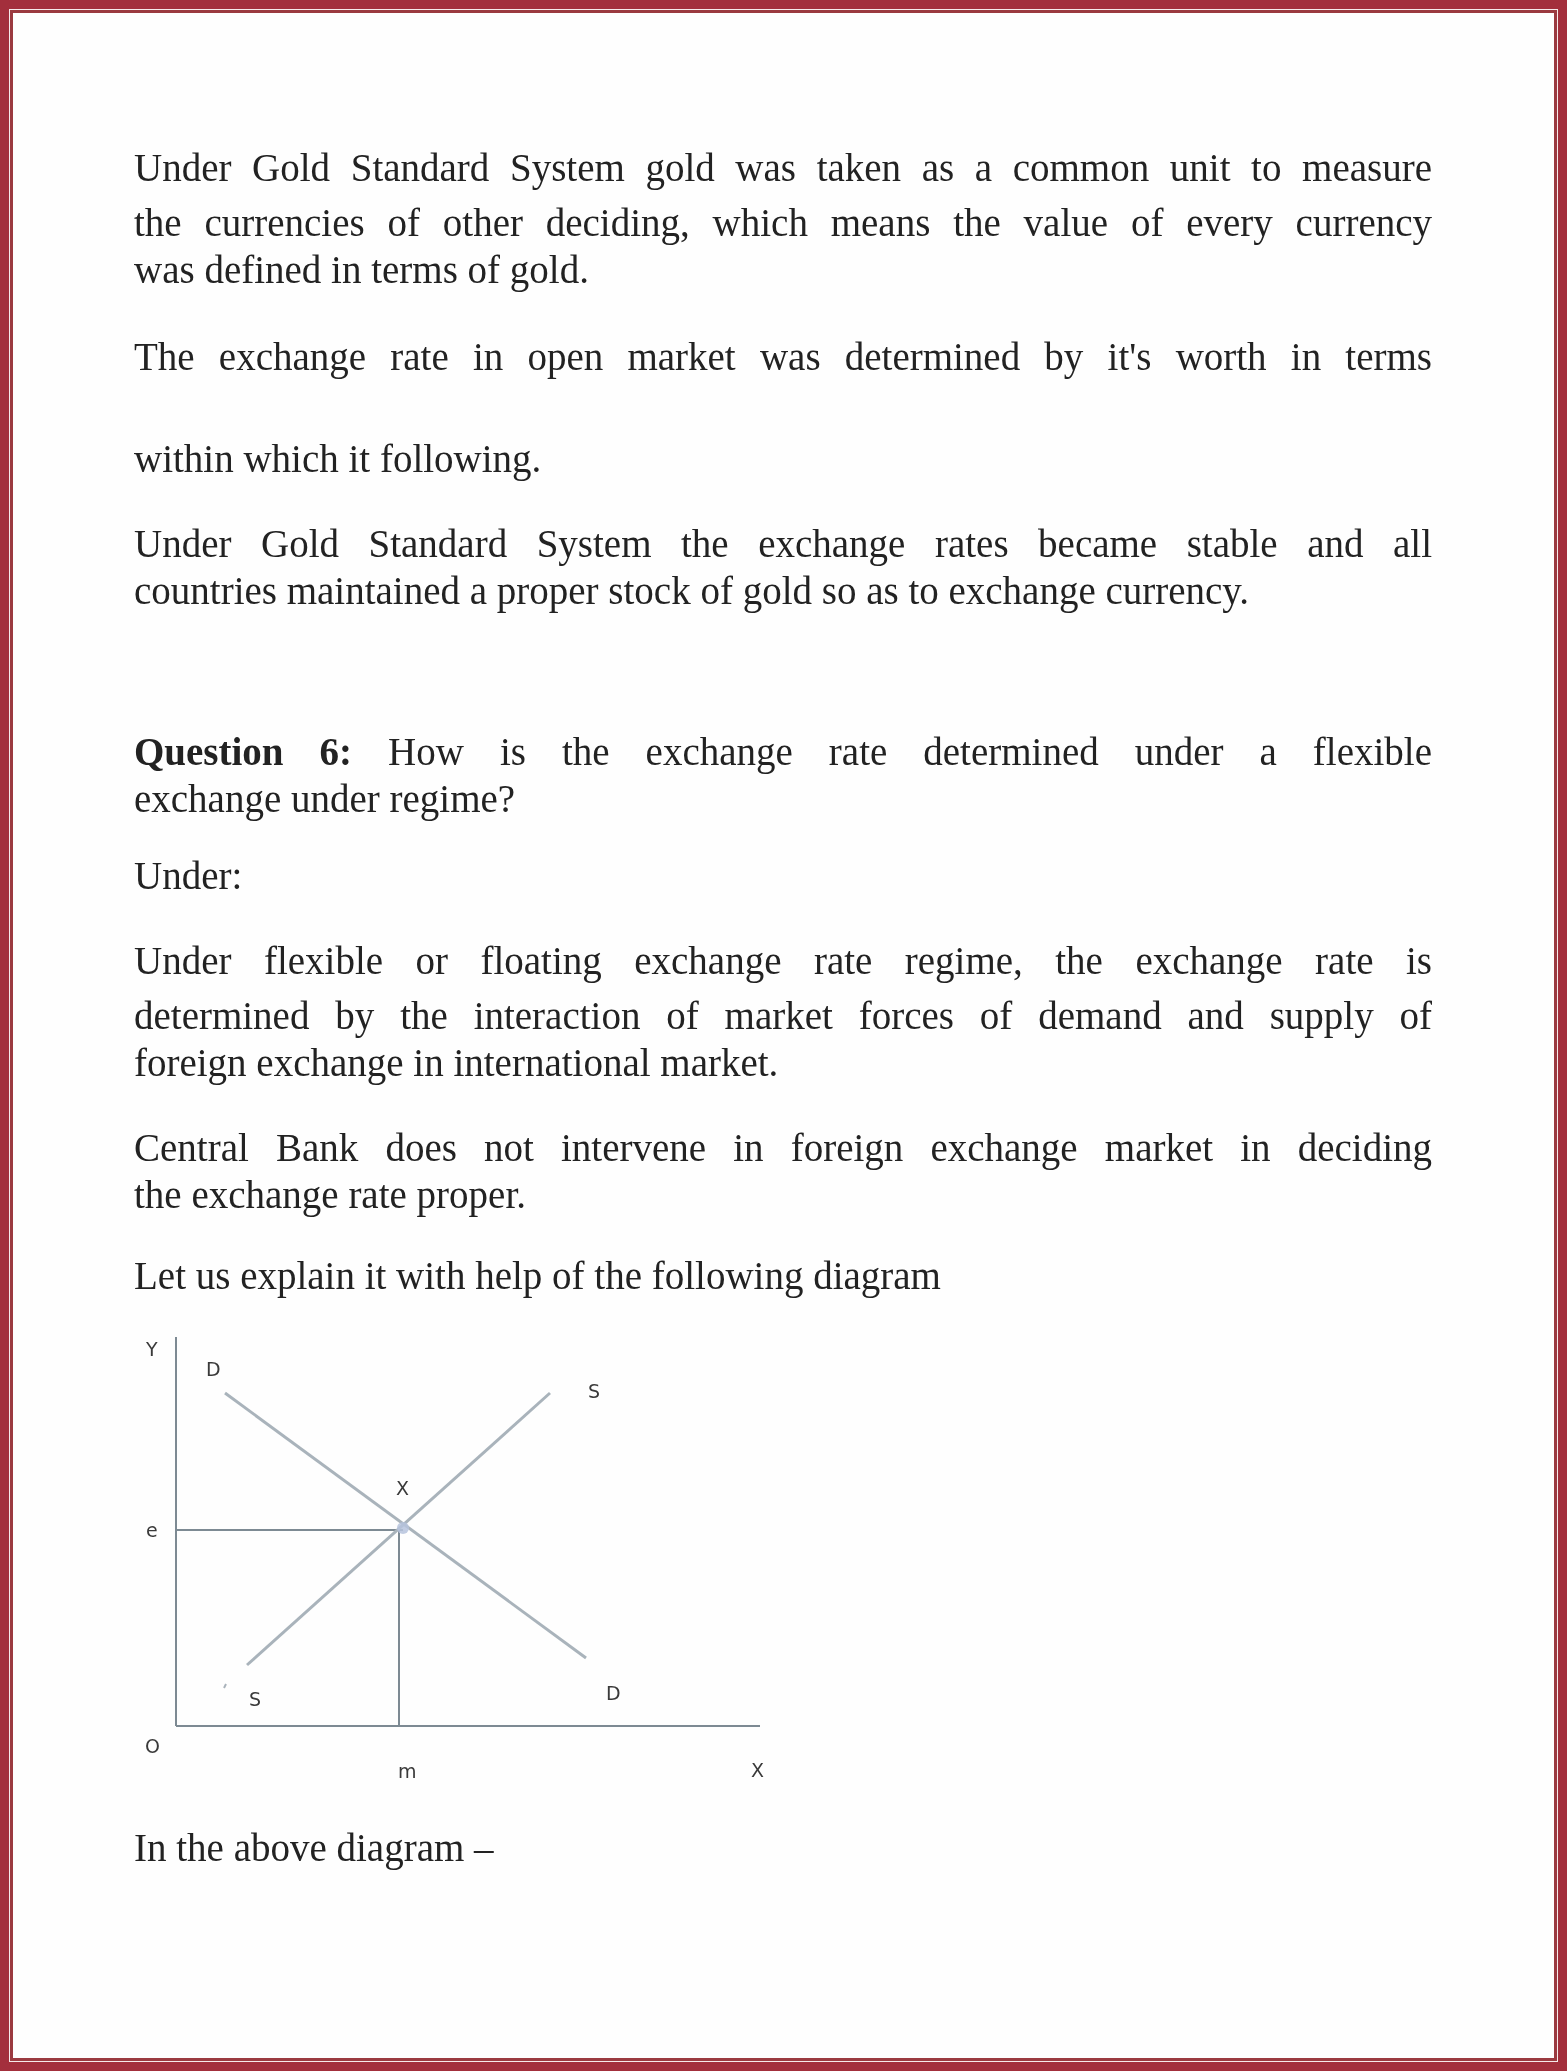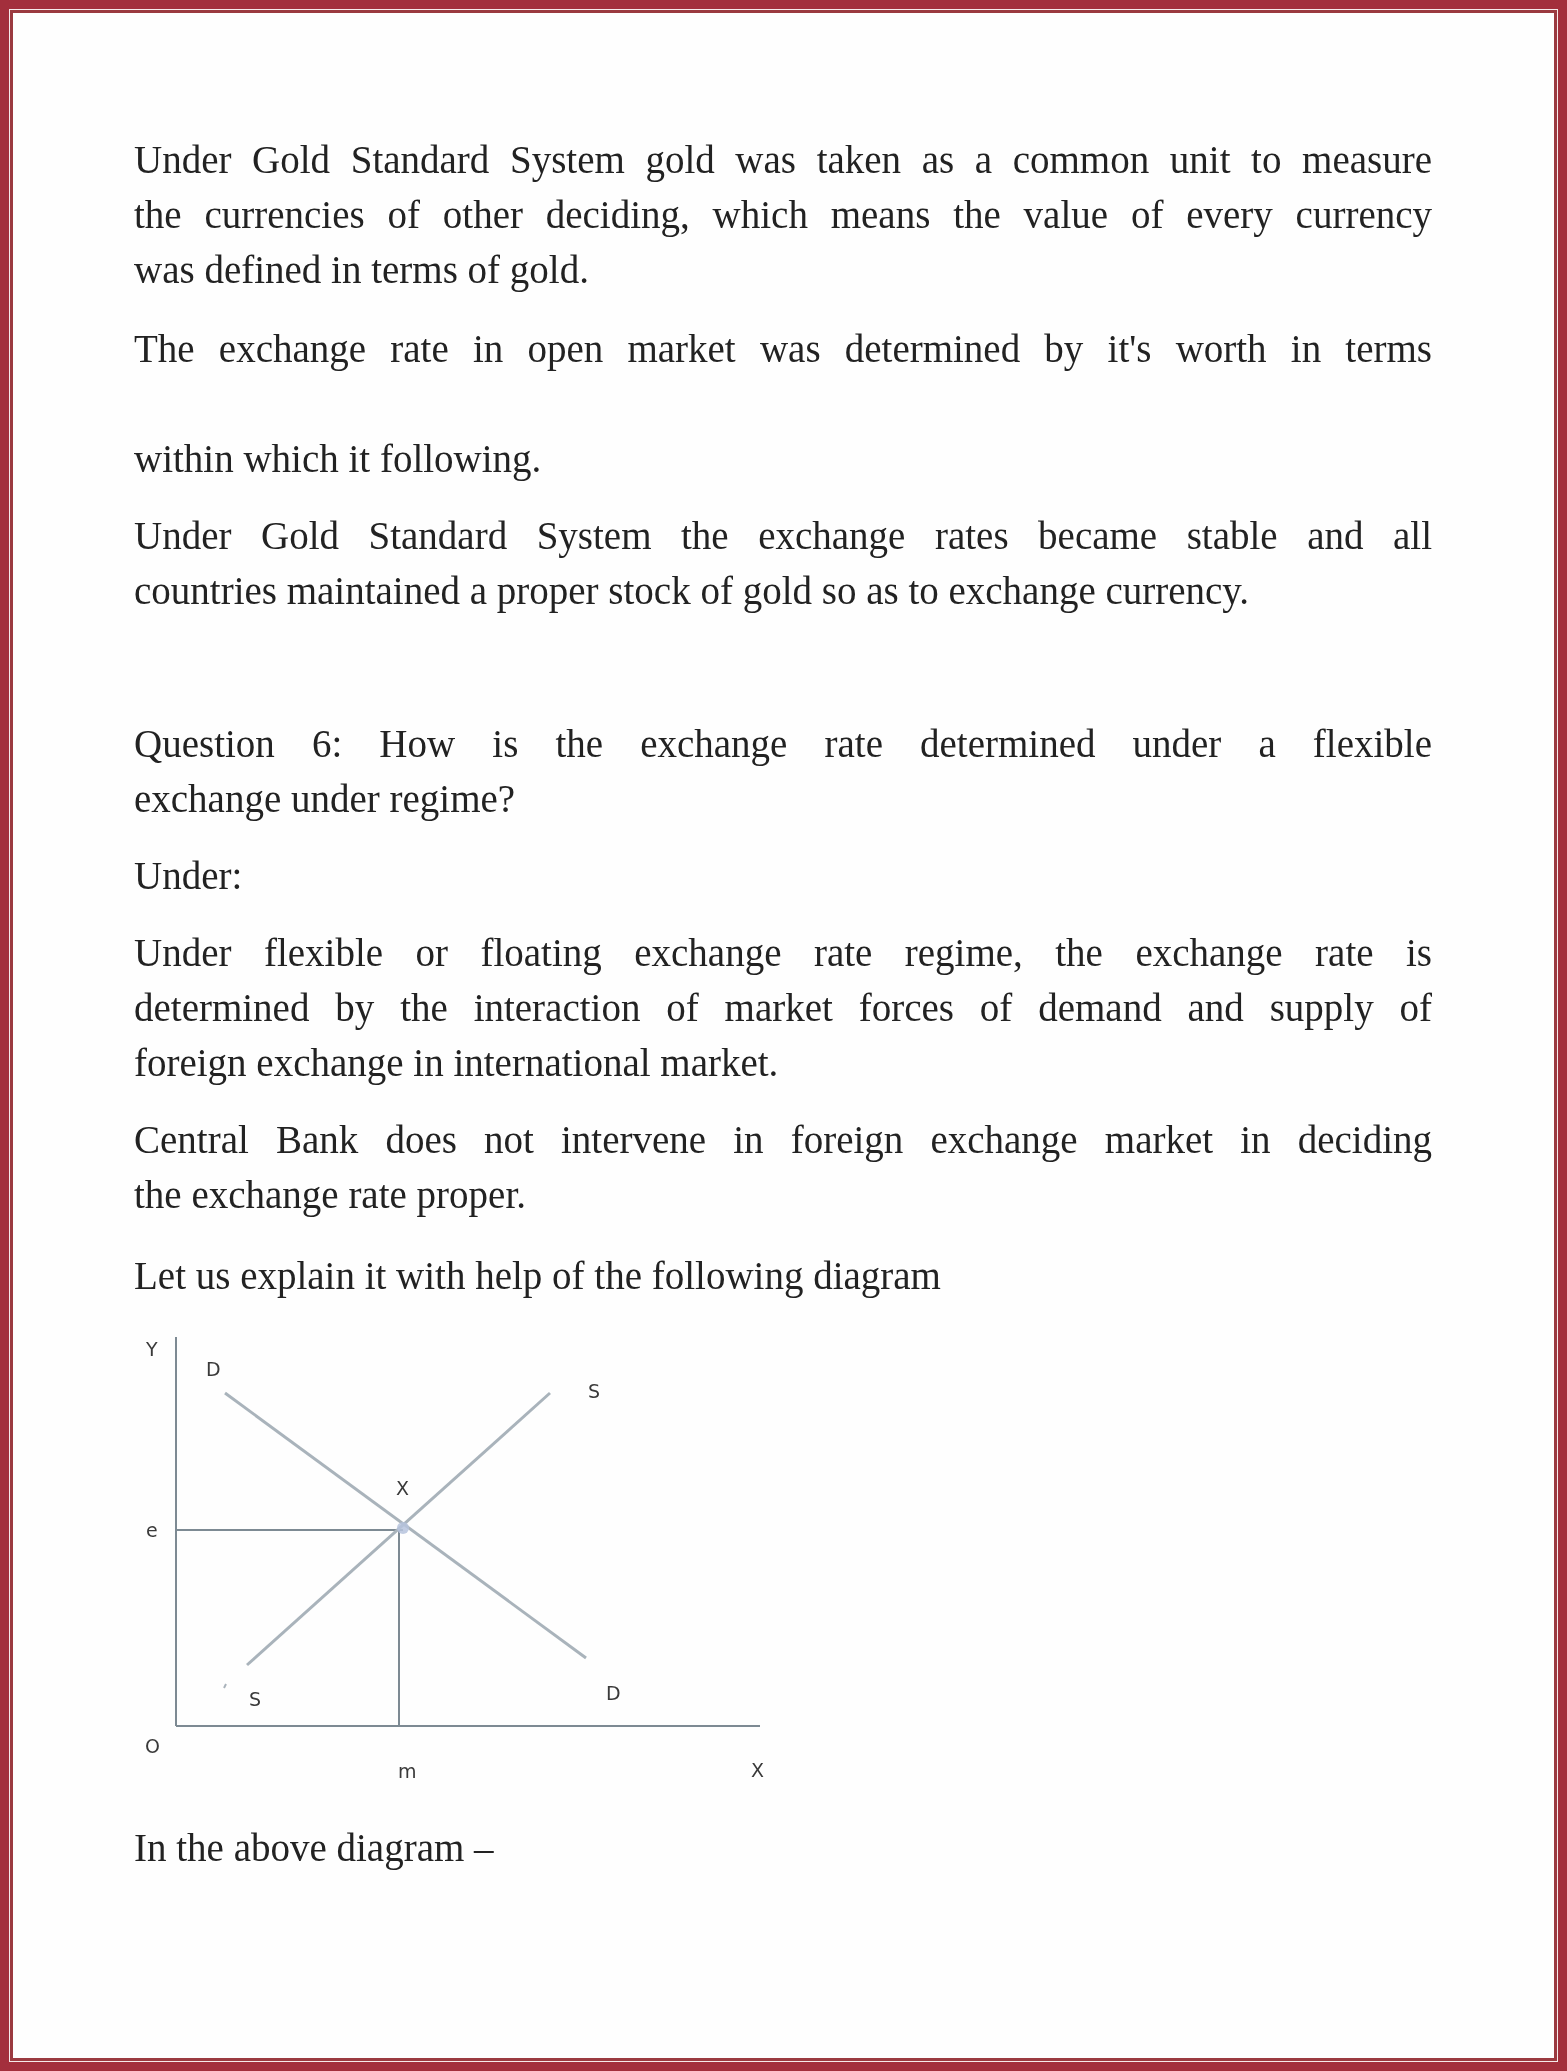"Under Gold Standard System gold" .justify { margin-top: none -> 8px }
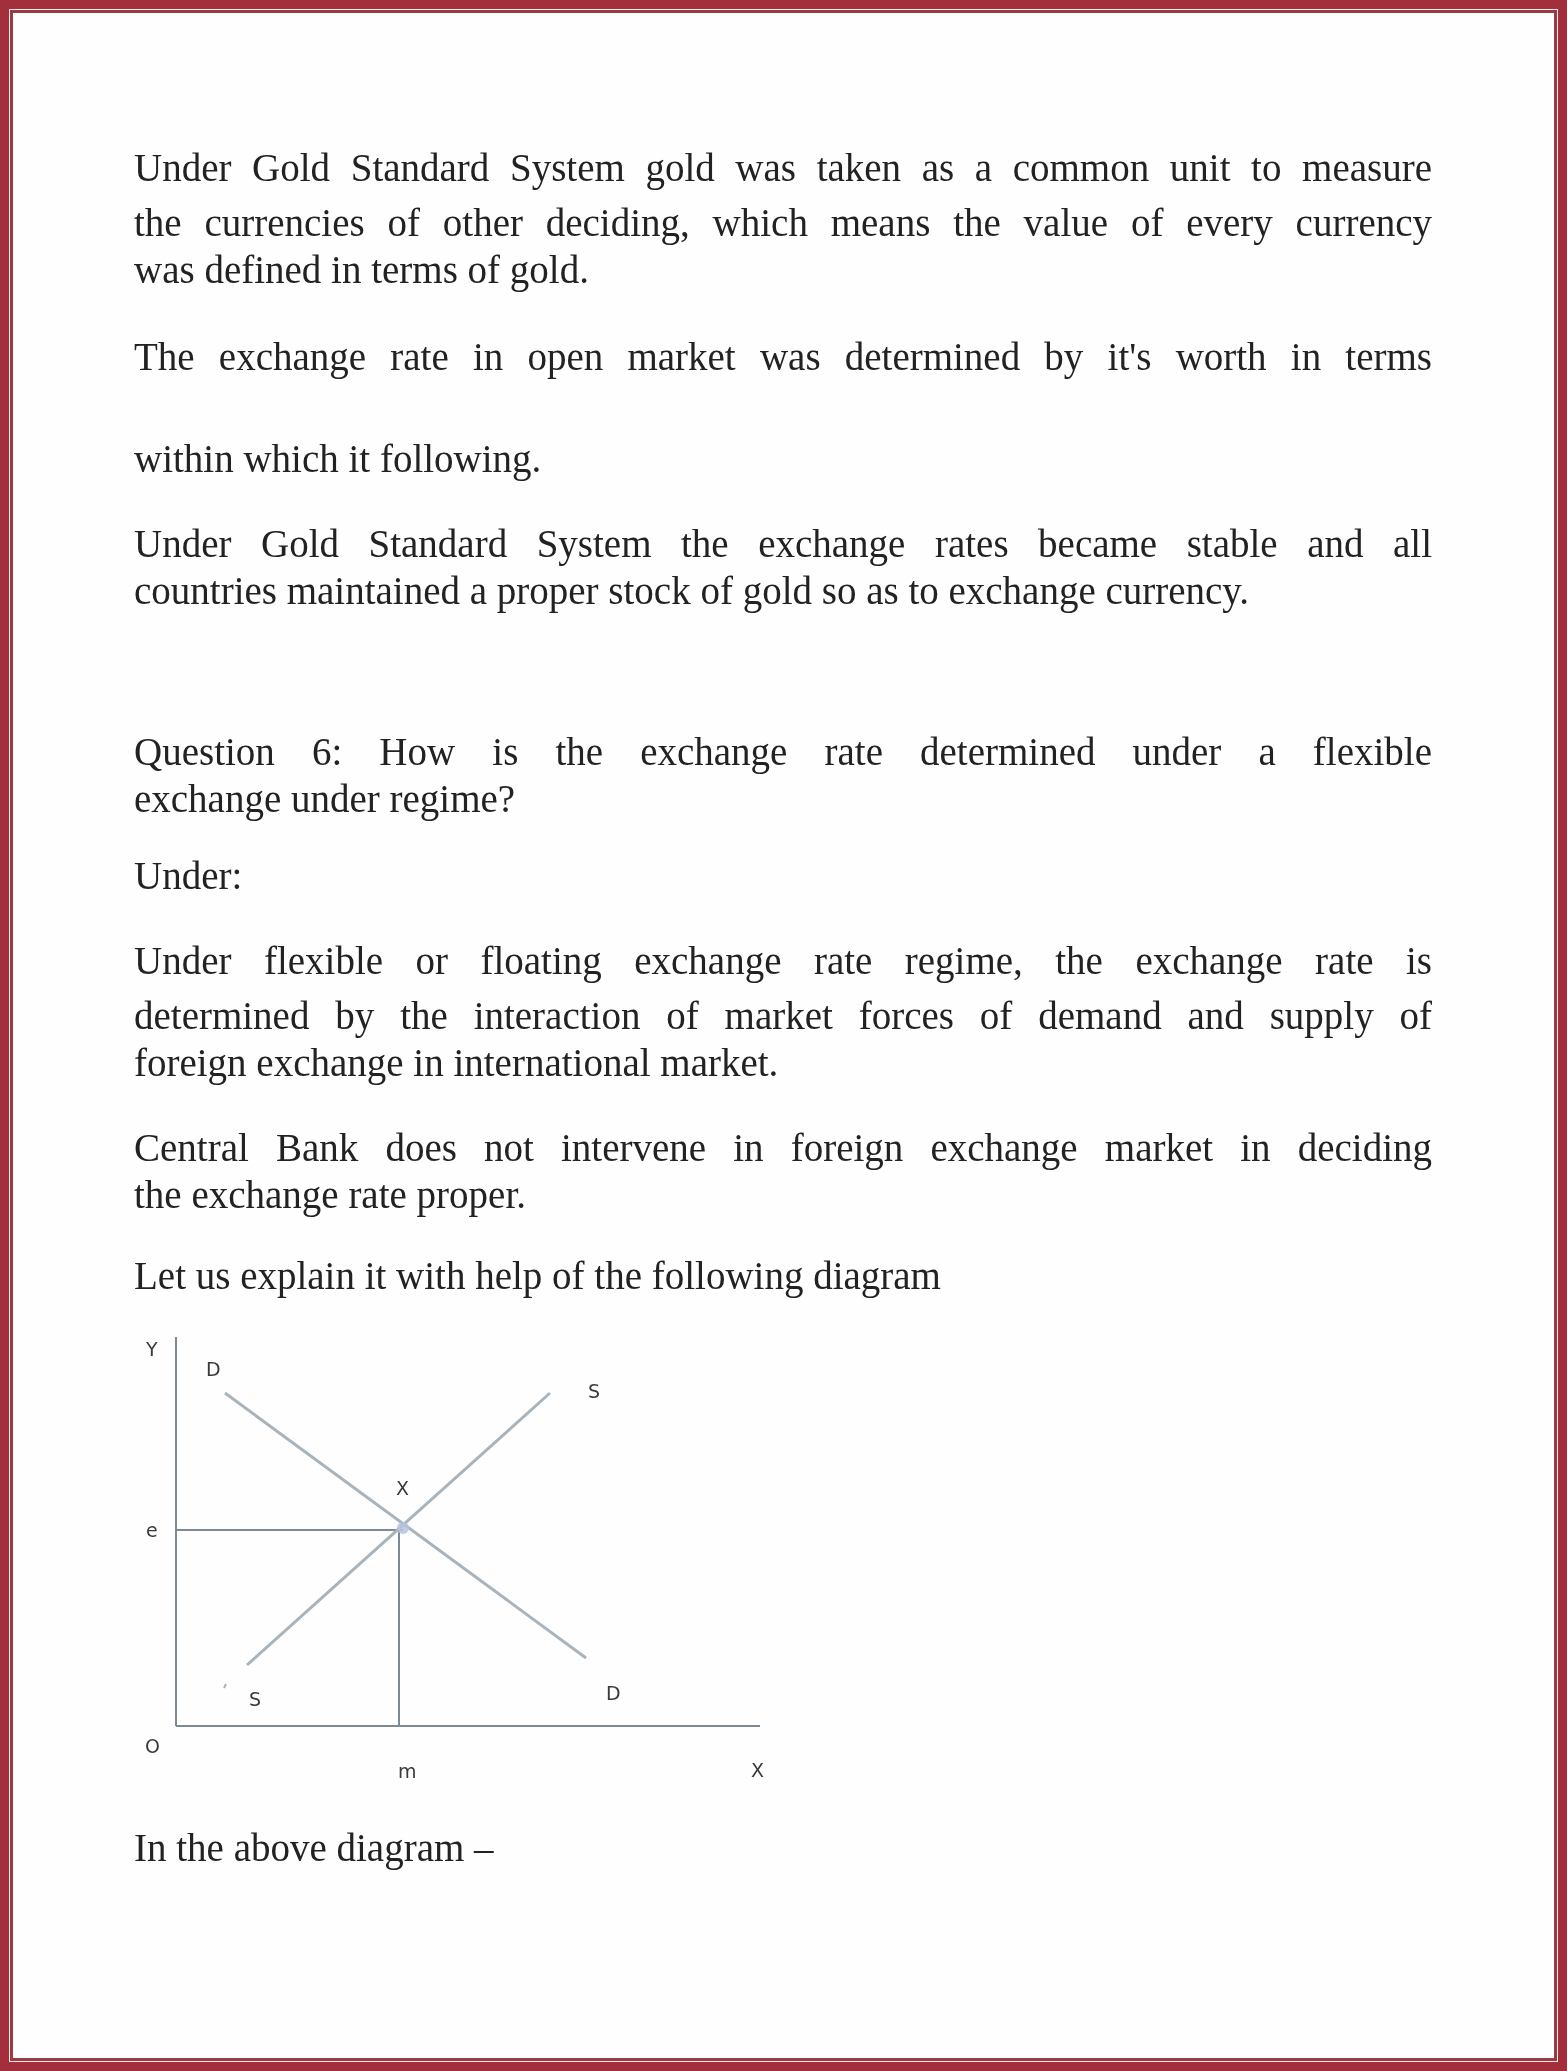"Question 6:" .bold { font-weight: normal -> bold }
